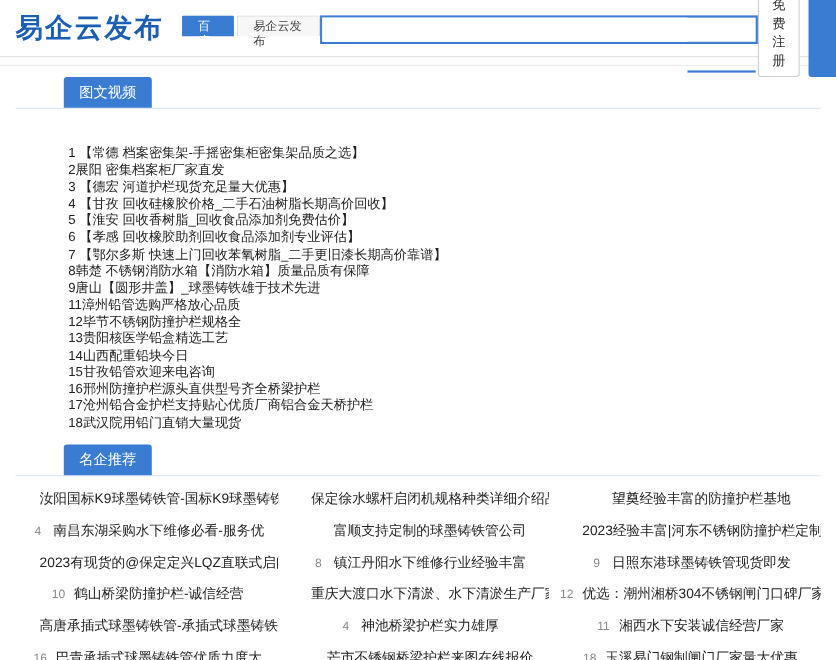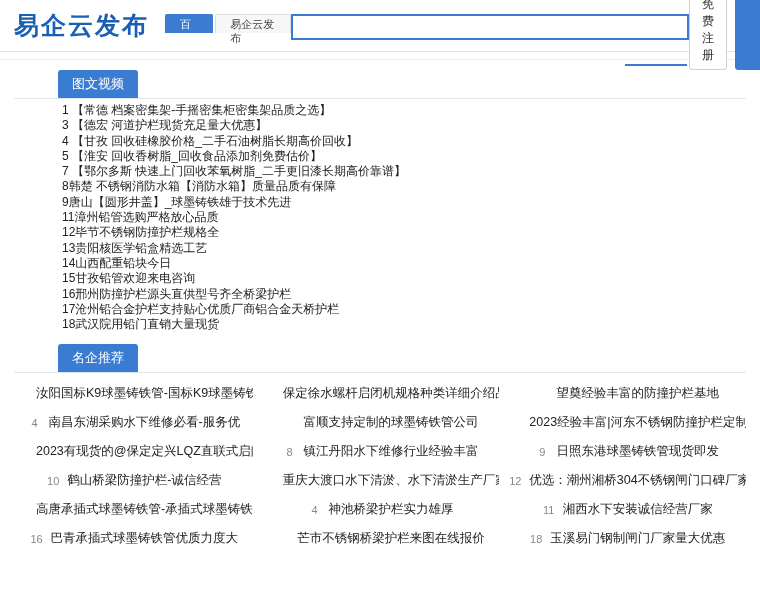"1 【常德 档案密集架-手摇密集柜密集架品质之选】" .news-list { margin-top: none -> 29px }
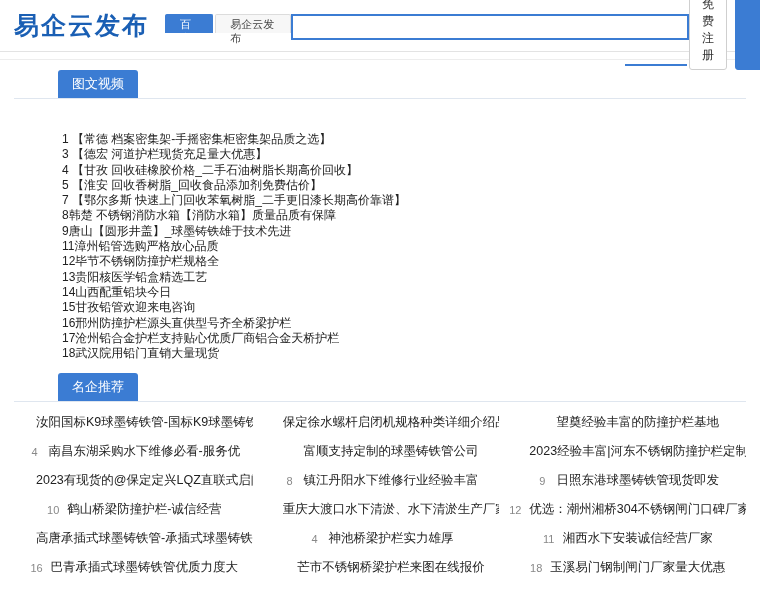"2展阳 密集档案柜厂家直发" div.news-item { html: none -> <div>2展阳 密集档案柜厂家直发</div> }
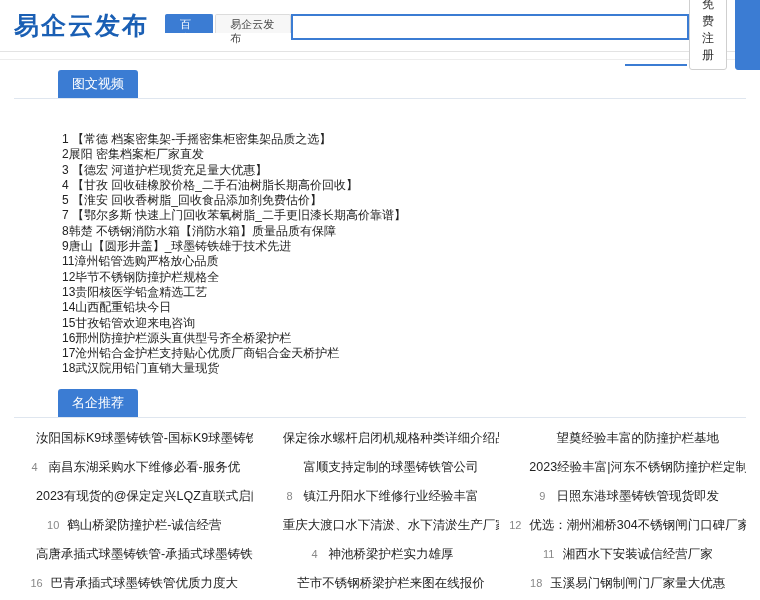"6 【孝感 回收橡胶助剂回收食品添加剂专业评估】" div.news-item { html: none -> <div>6 【孝感 回收橡胶助剂回收食品添加剂专业评估】</div> }
